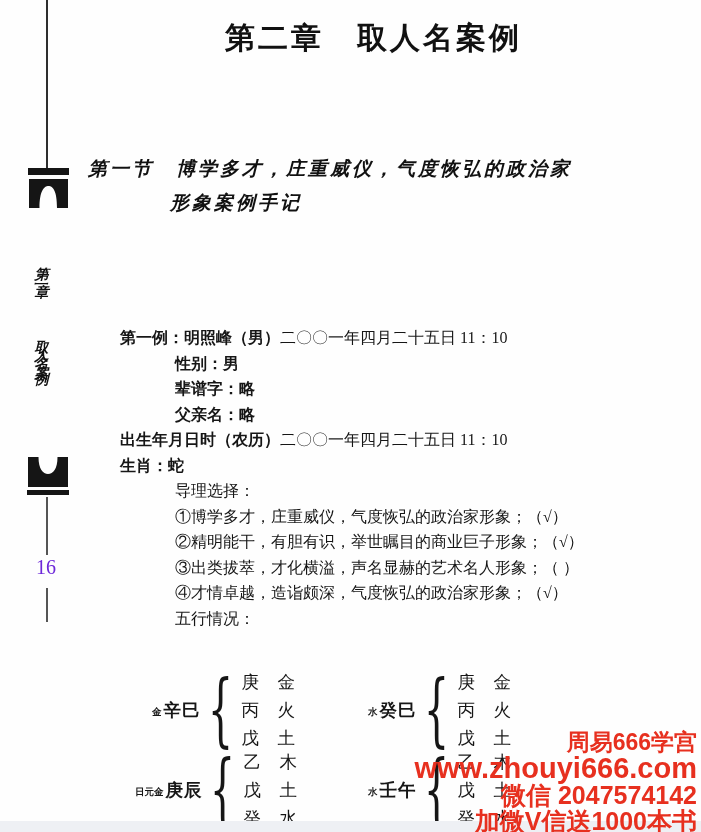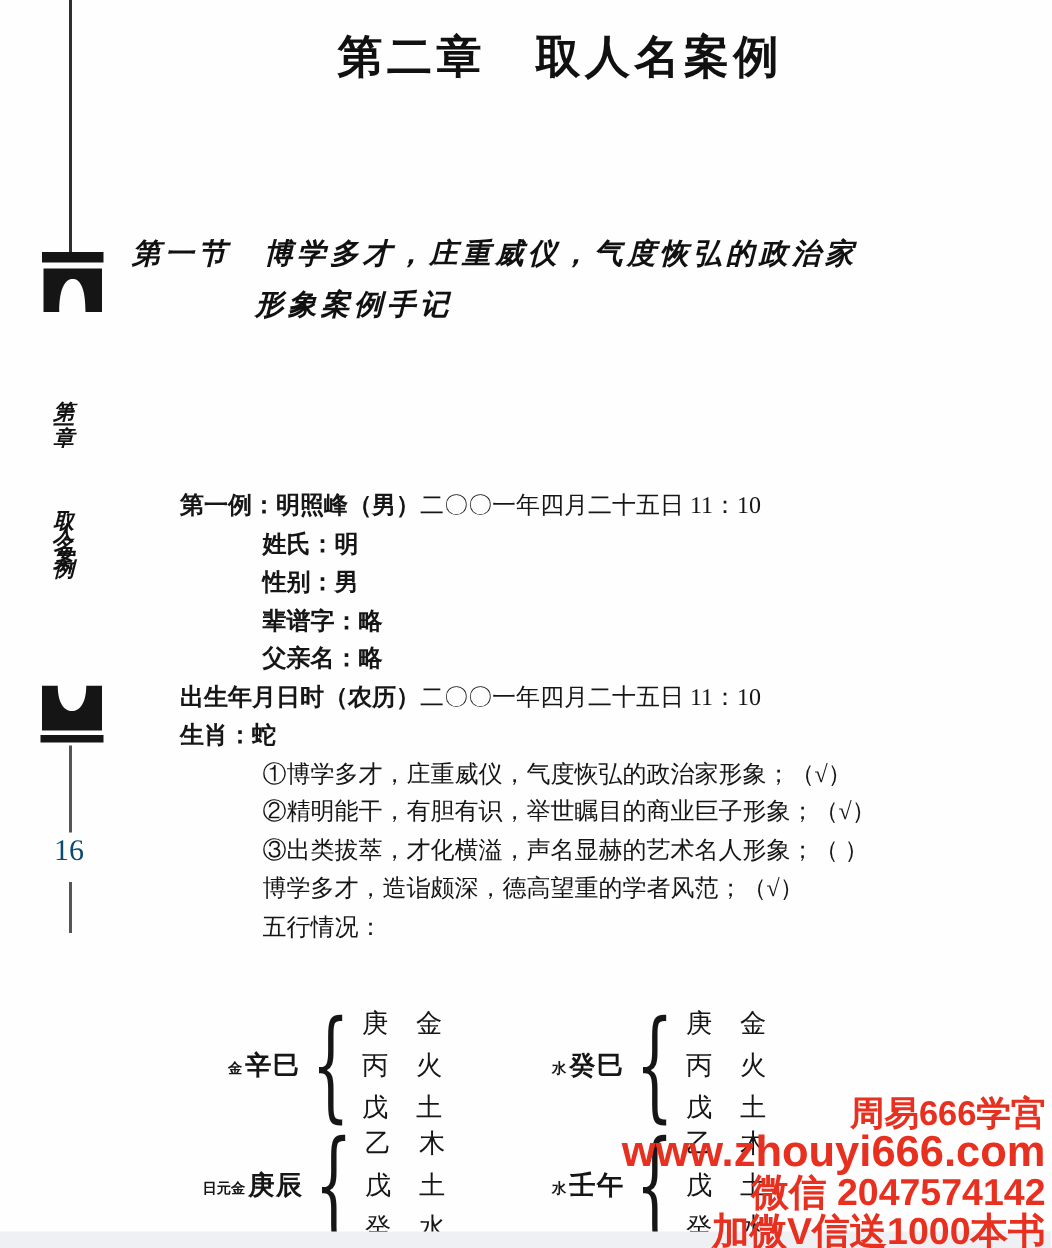"姓氏：明" div.line { html: <div>姓氏：明</div> -> none }
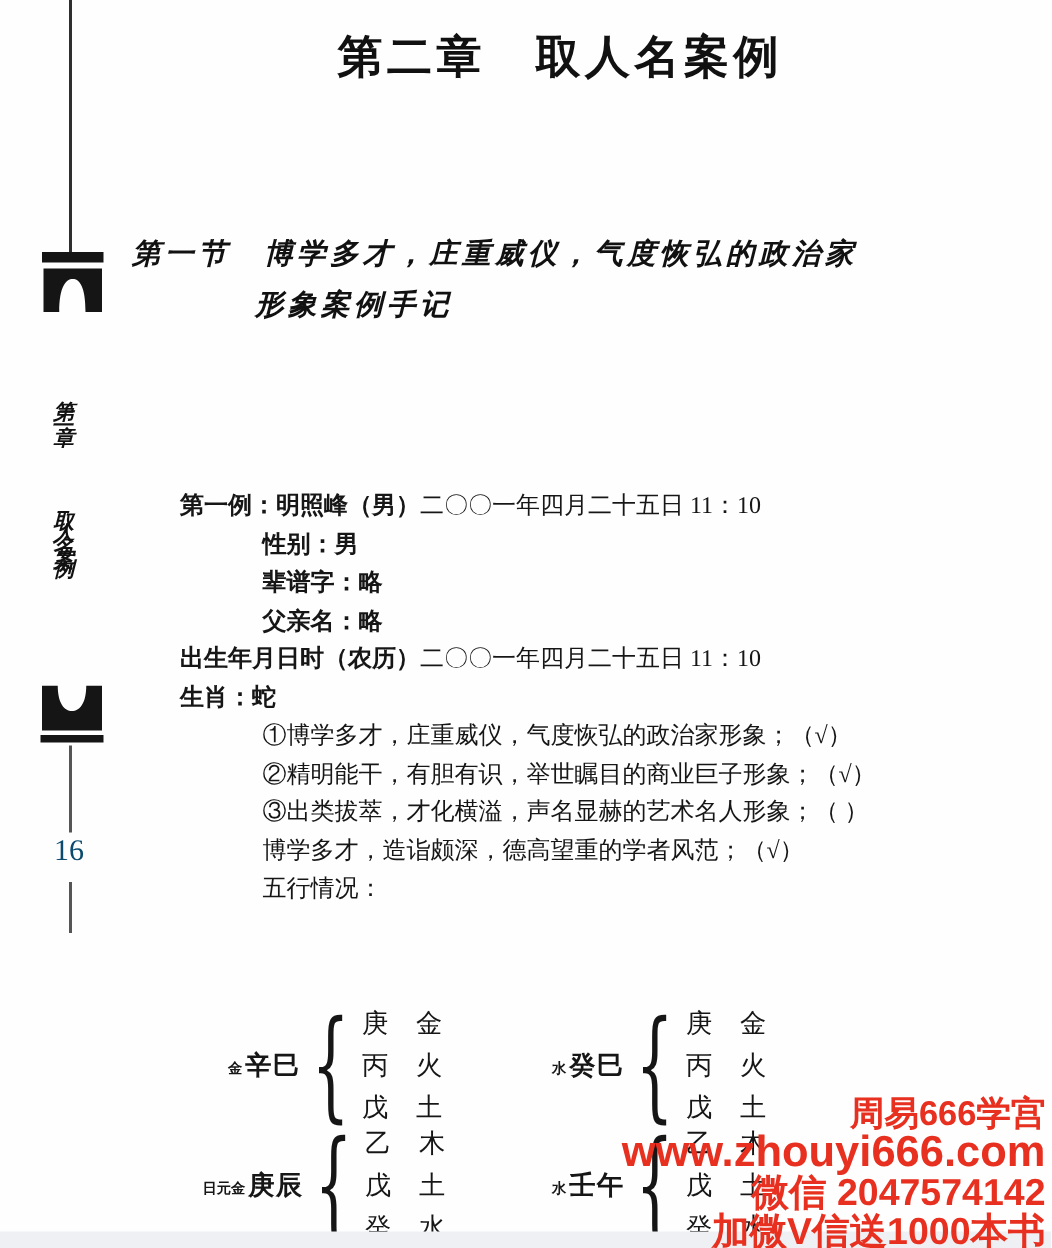"导理选择：" div.line { html: none -> <div>导理选择：</div> }
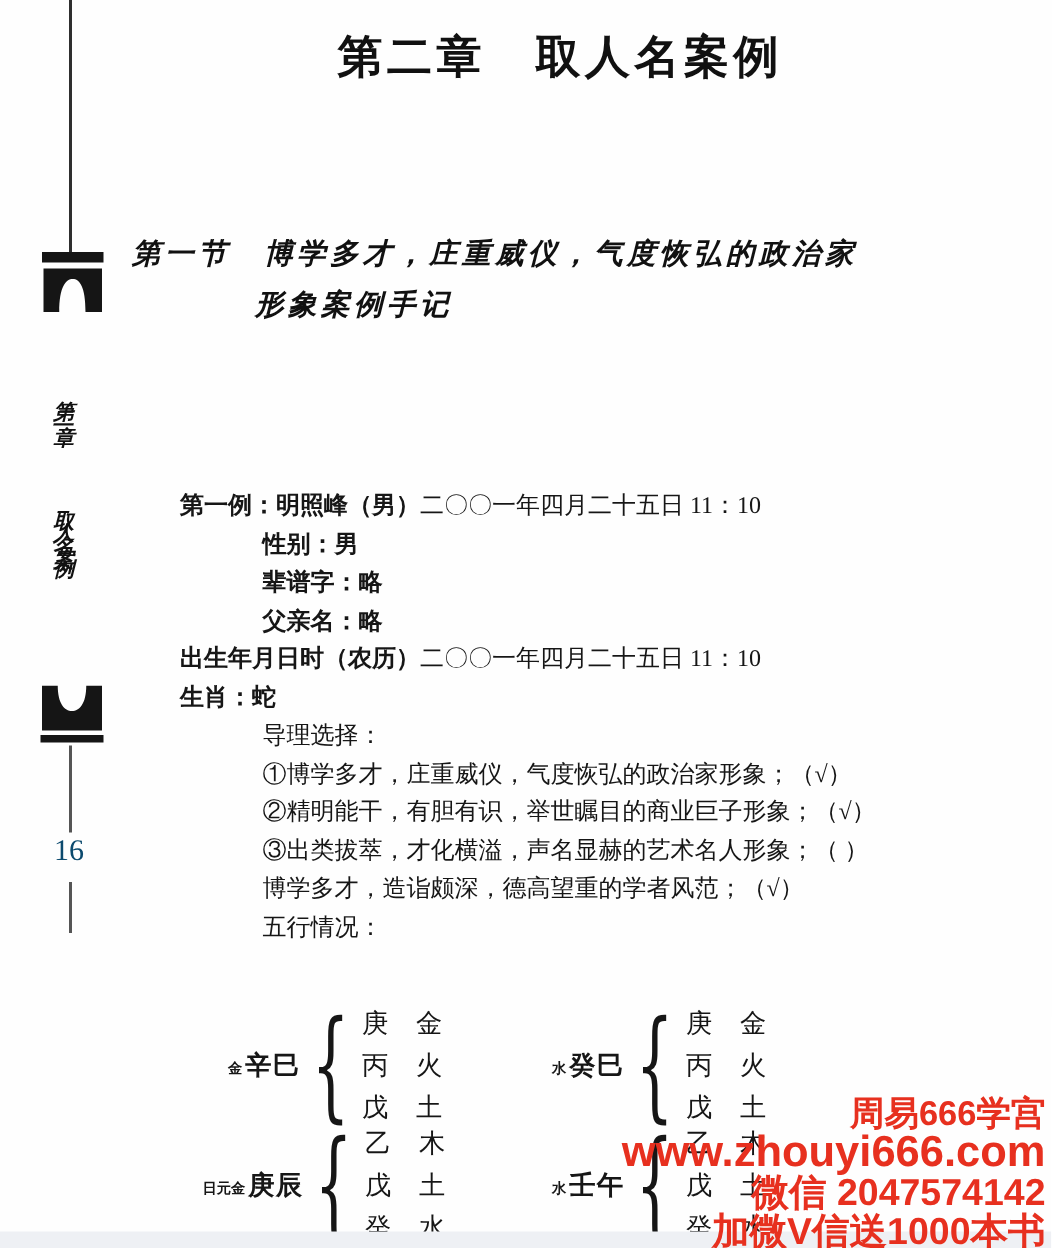"16" .page-number { color: #0c4a6e -> #6d28d9 }
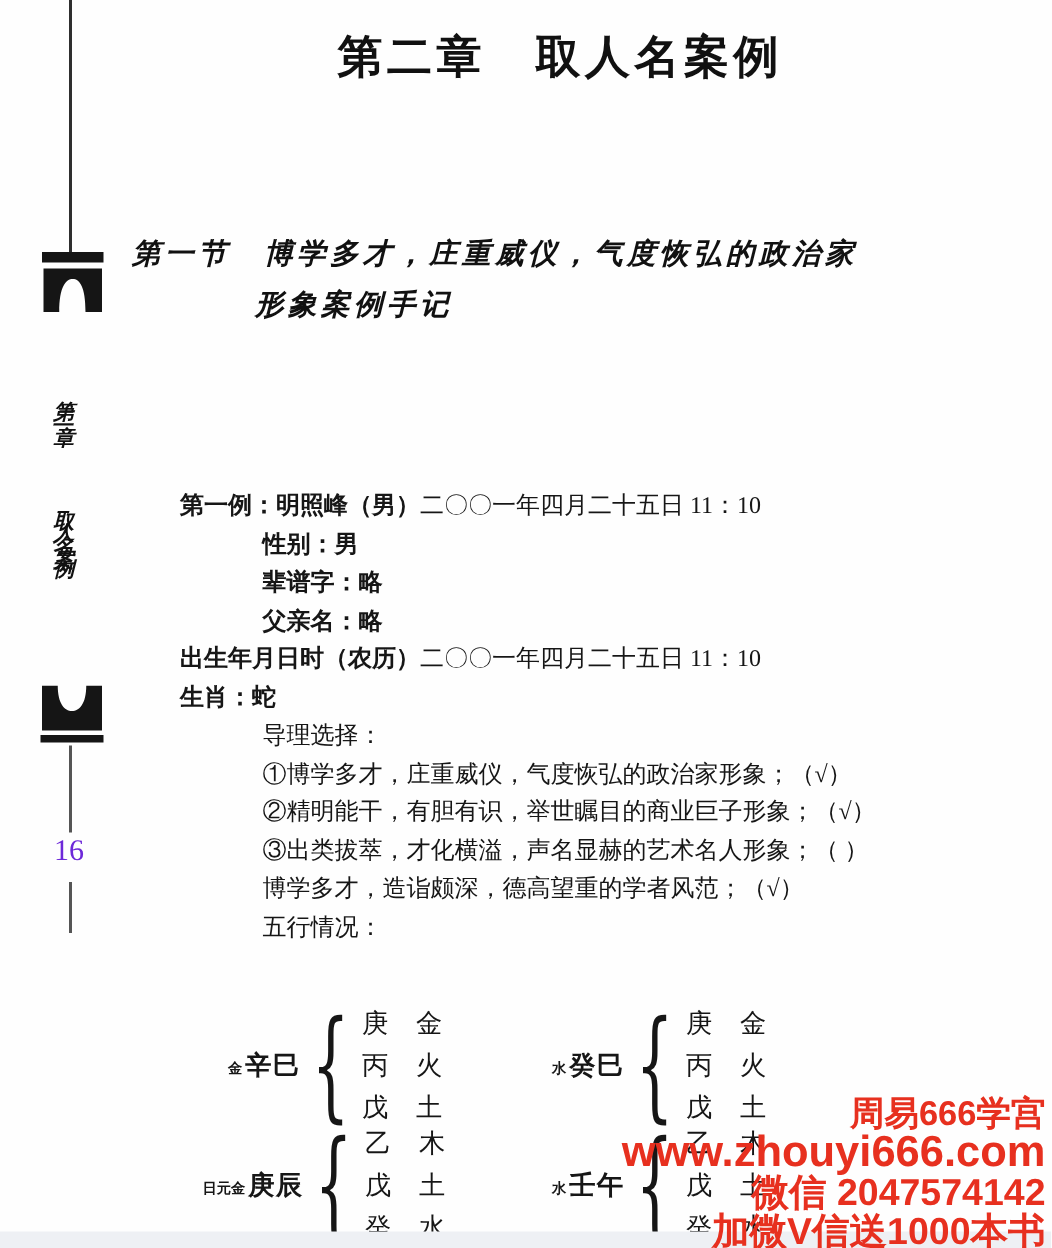"博学多才，造诣颇深，德高望重的学者风范；（√）" div.line { text: 博学多才，造诣颇深，德高望重的学者风范 -> ④才情卓越，造诣颇深，气度恢弘的政治家形象 }
